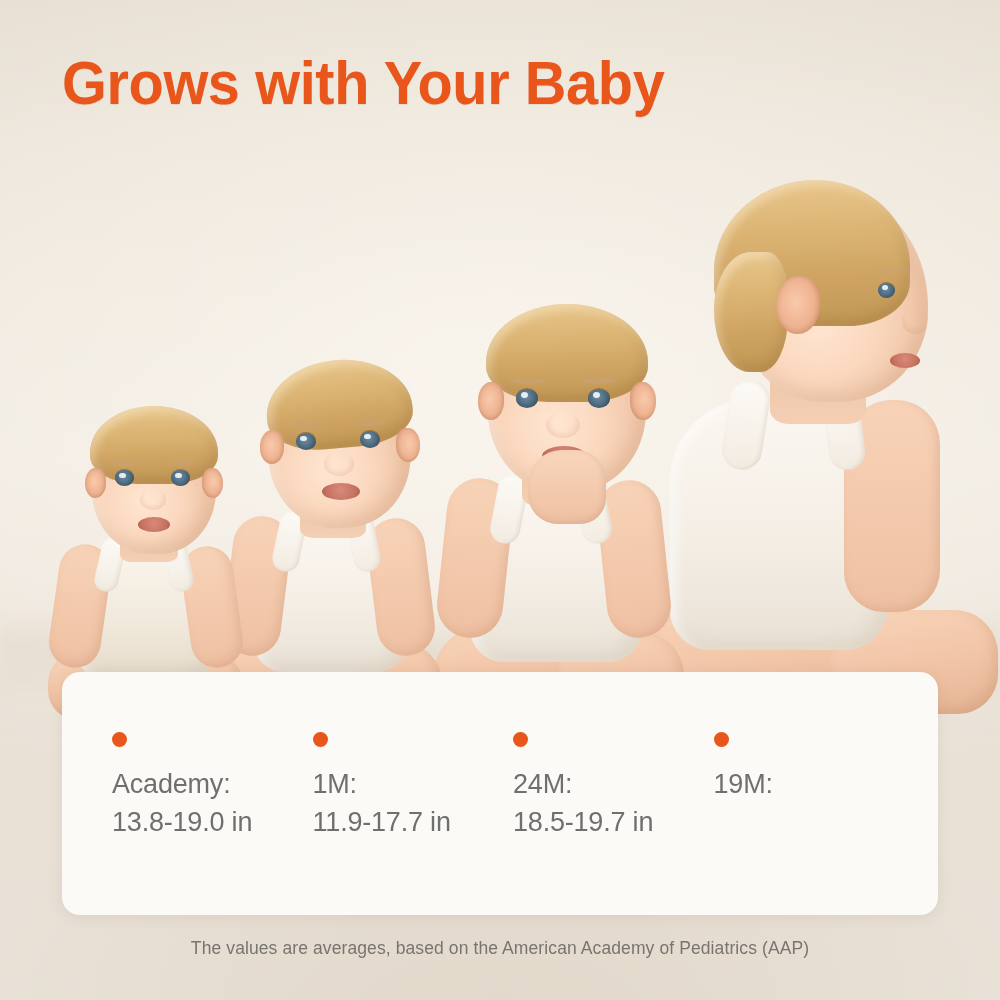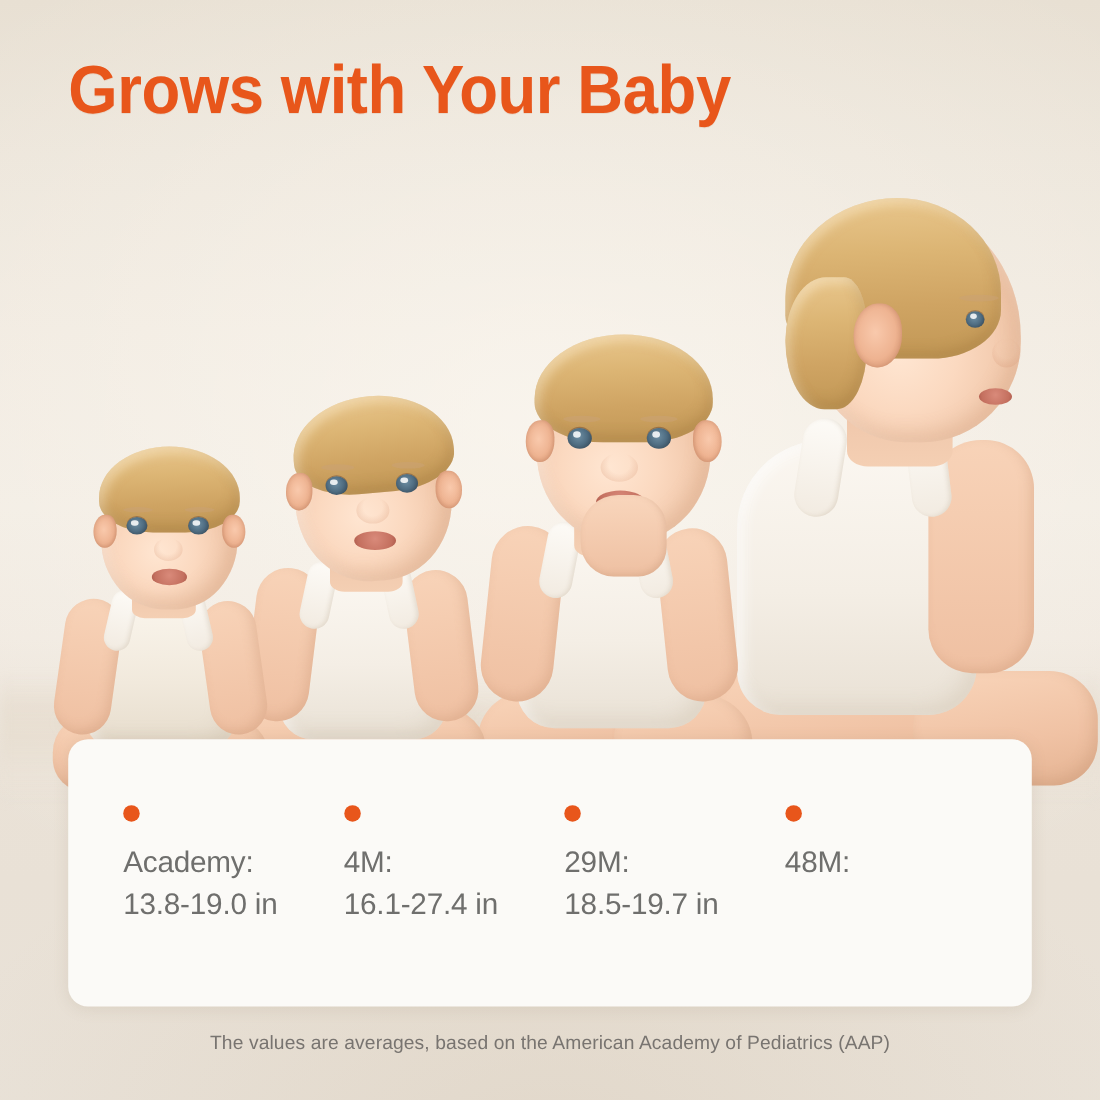"4M:" div.stat-label { text: 4M -> 1M }
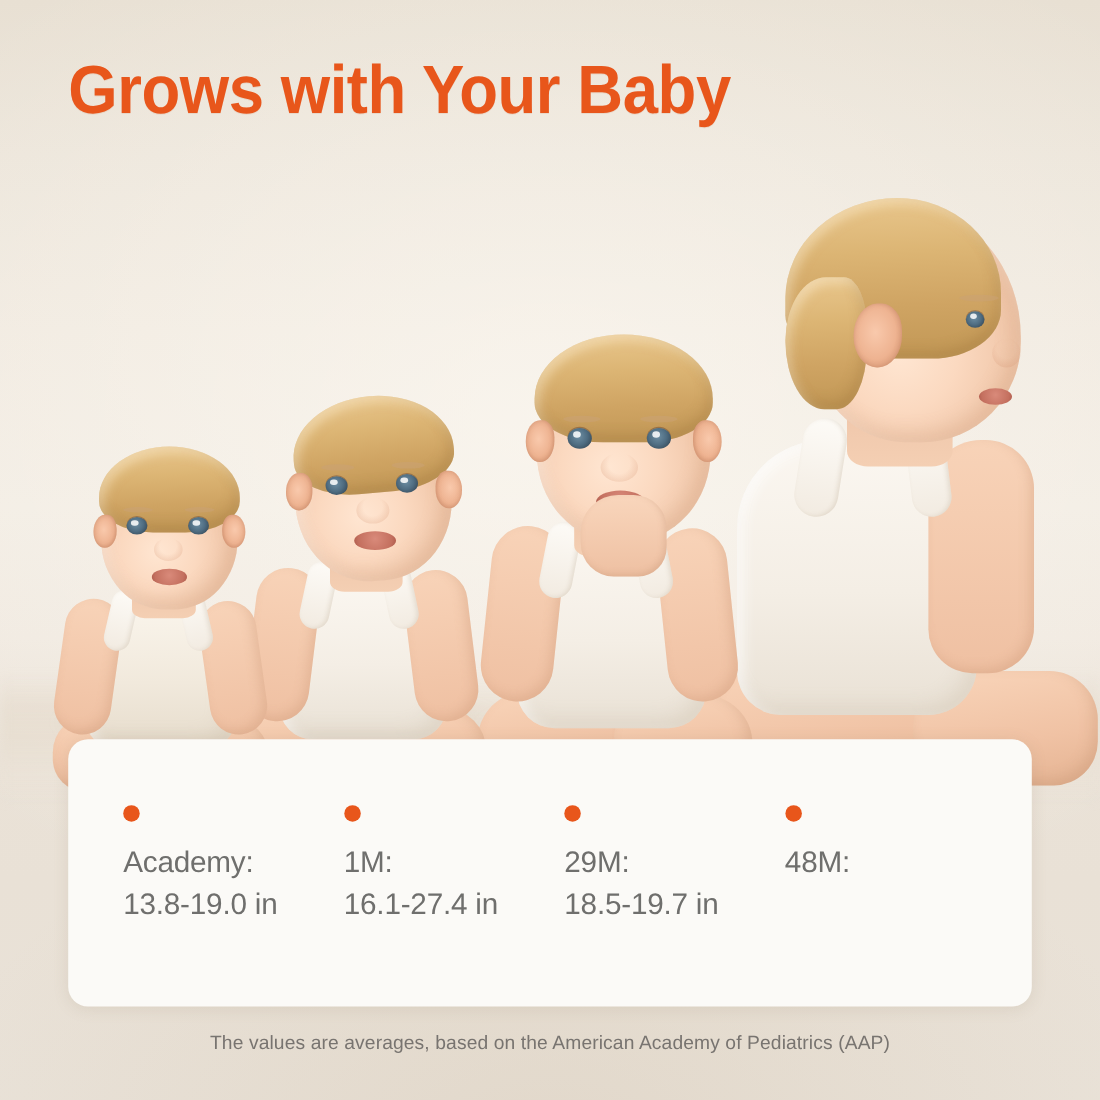"29M:" div.stat-label { text: 29M -> 24M }
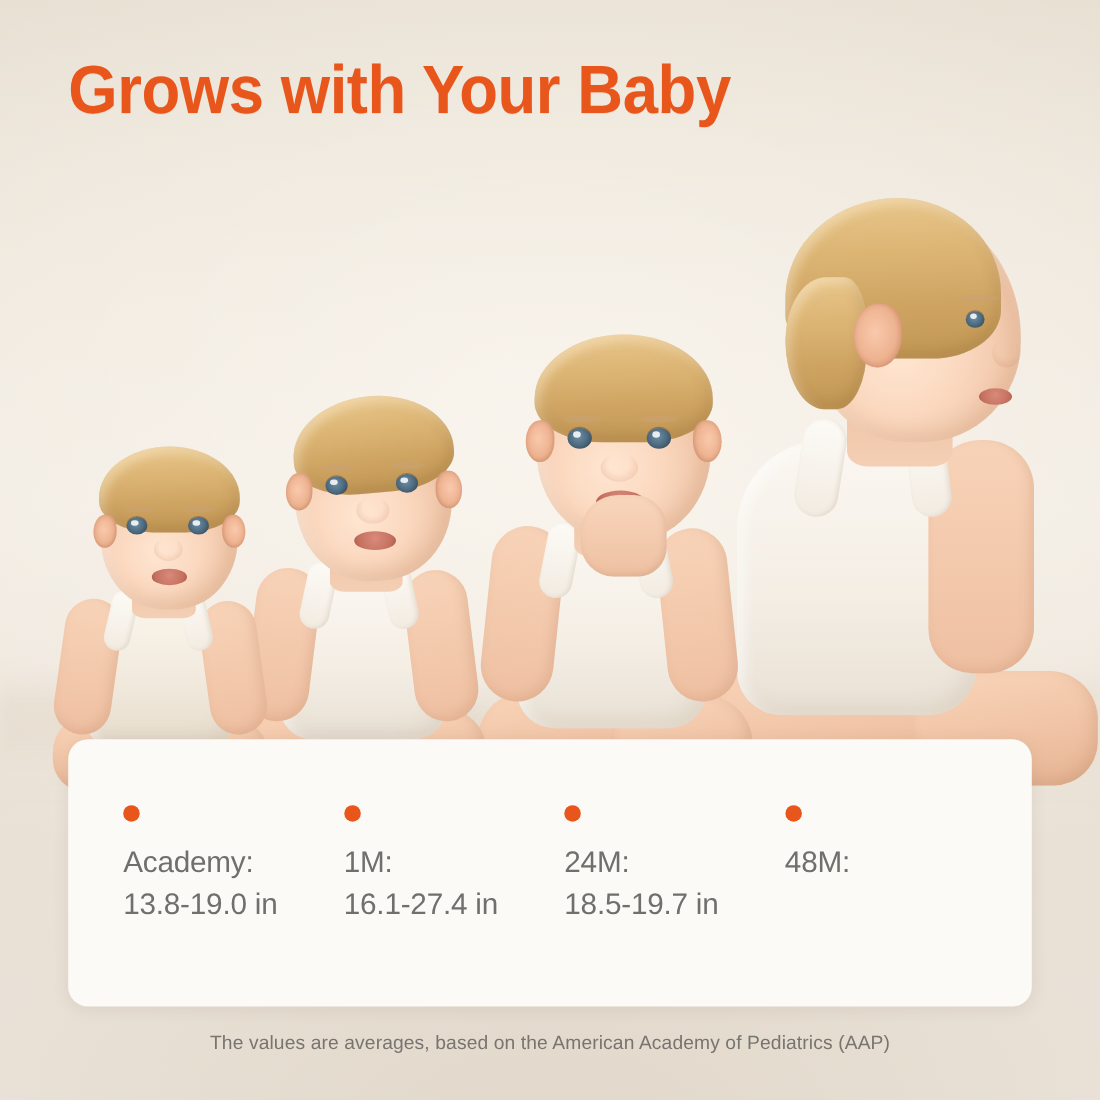"48M:" div.stat-label { text: 48M -> 19M }
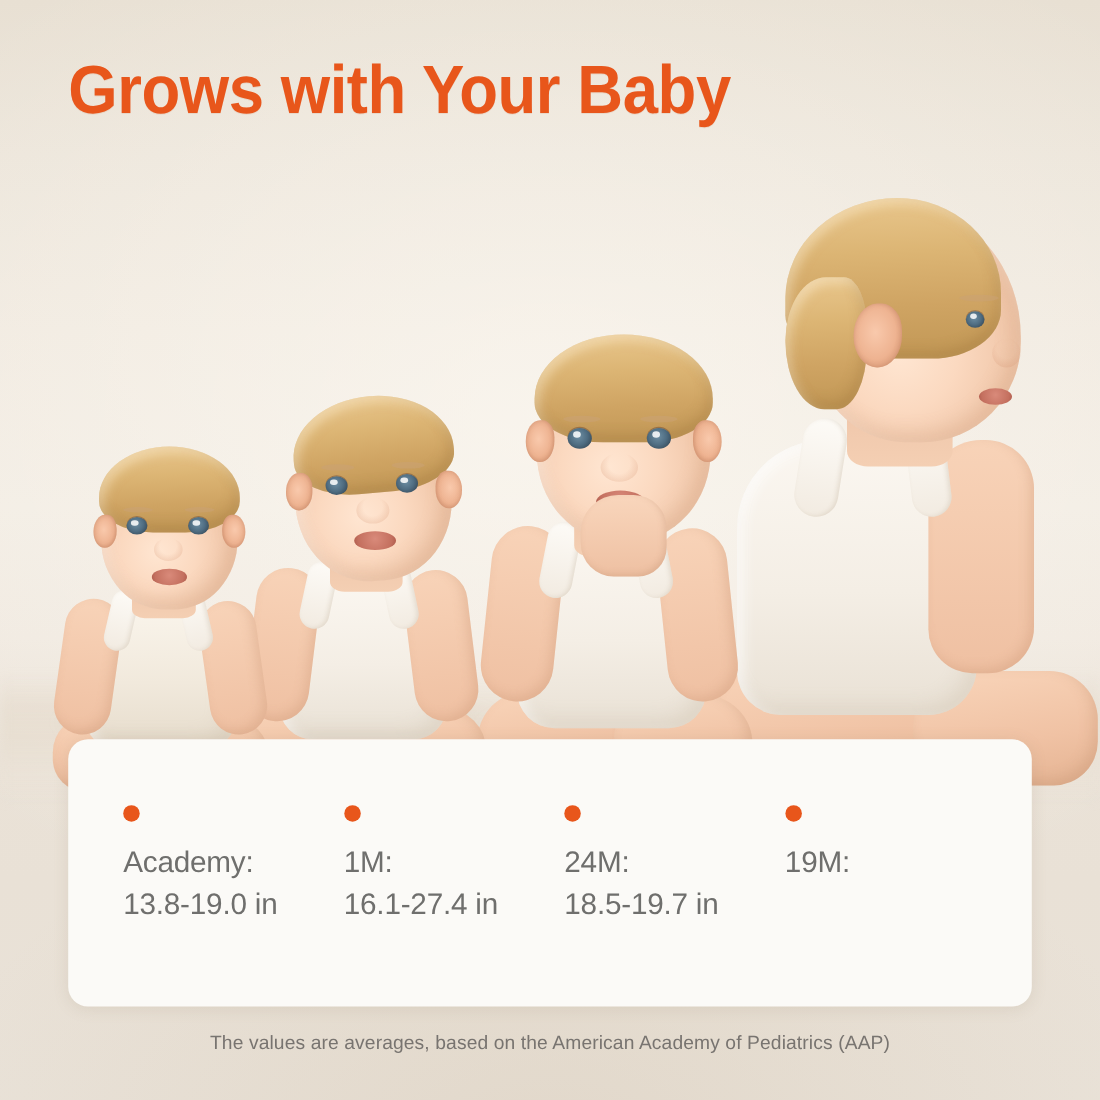"16.1-27.4 in" div.stat-value { text: 16.1-27.4 -> 11.9-17.7 }
